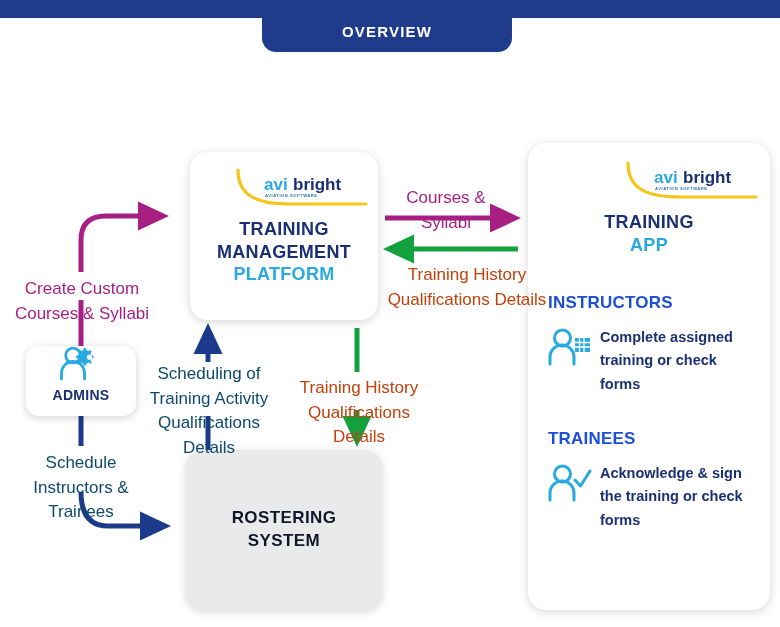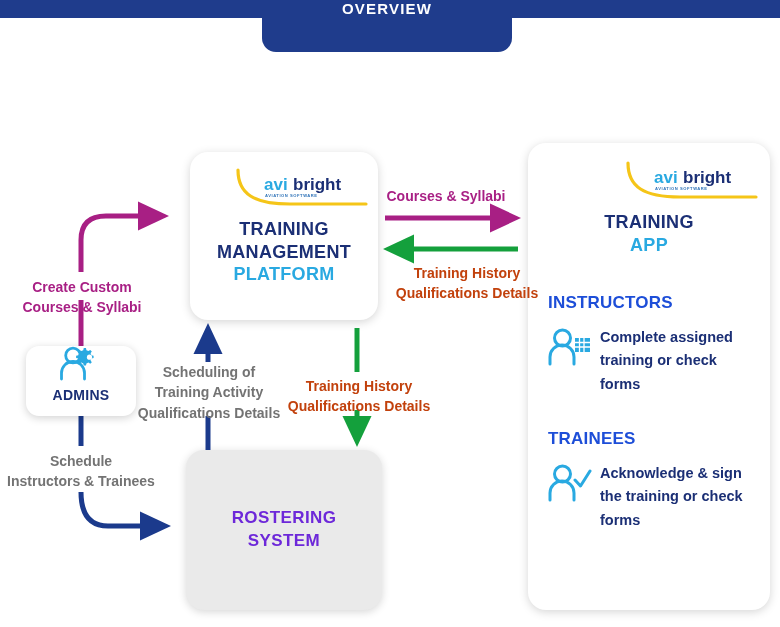"OVERVIEW" .overview-tab { align-items: flex-start -> flex-end; padding-bottom: 27px -> 12px }
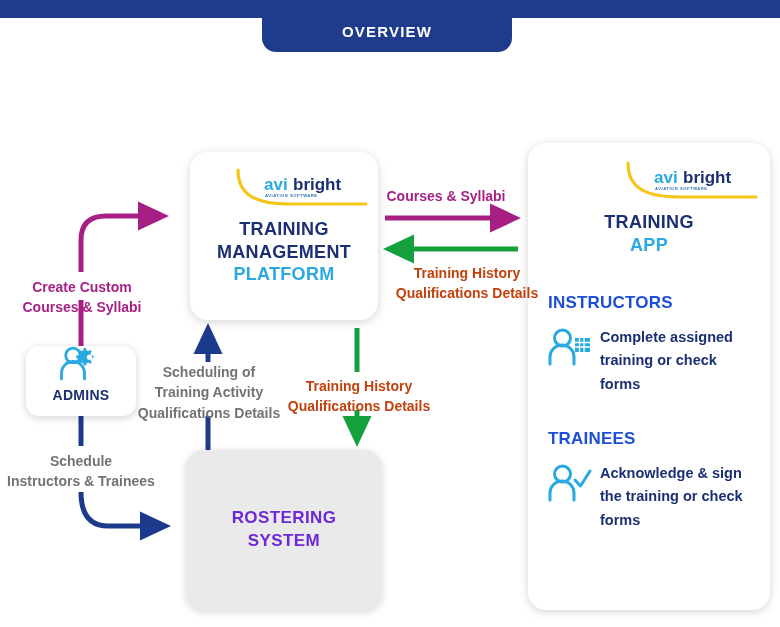"Courses & Syllabi" .conn-label { font-size: 14px -> 17px; font-weight: bold -> normal }
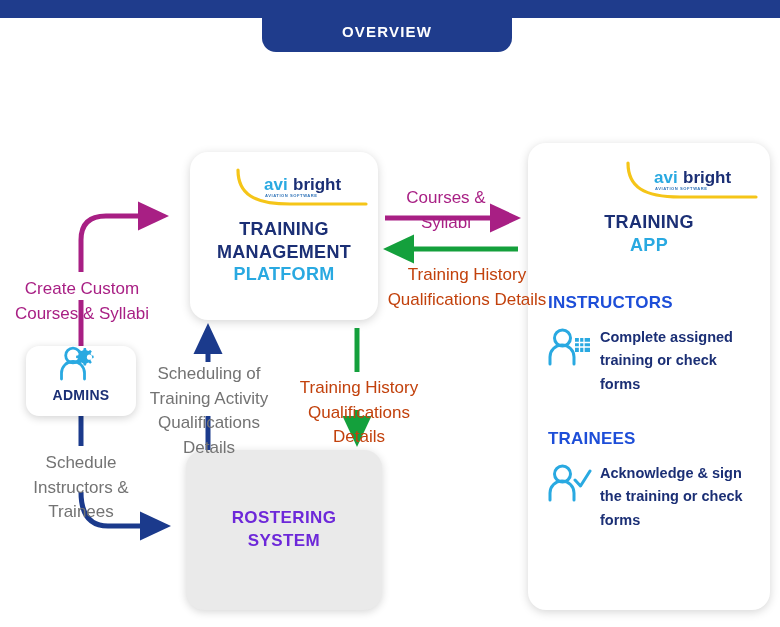"Scheduling of" .lbl-blue { color: #737373 -> #0c4a6e }
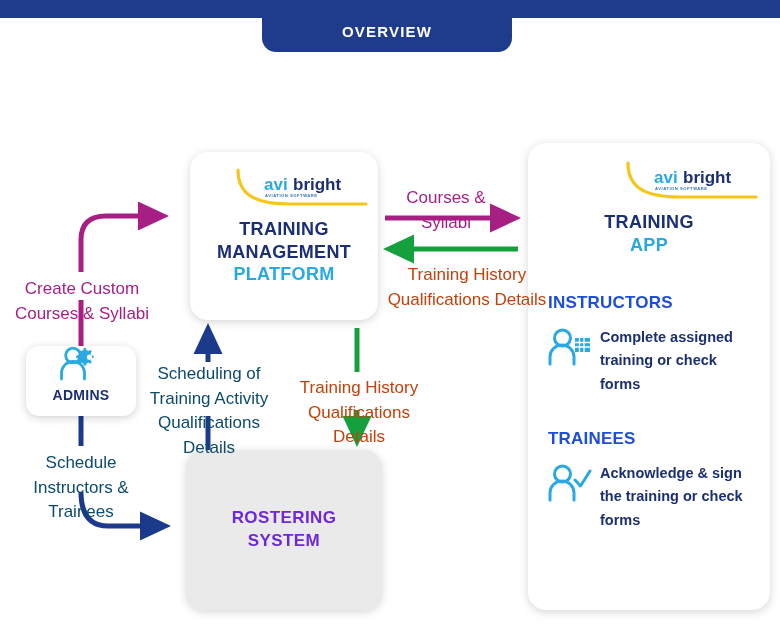"ROSTERING" #rostering-card .rost-title { color: #6d28d9 -> #0f172a }
